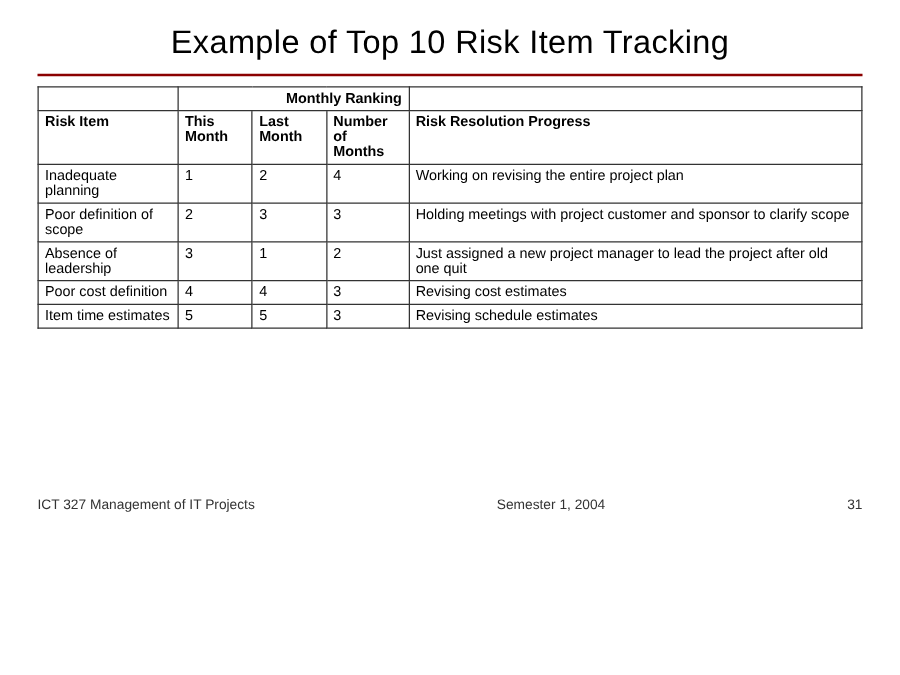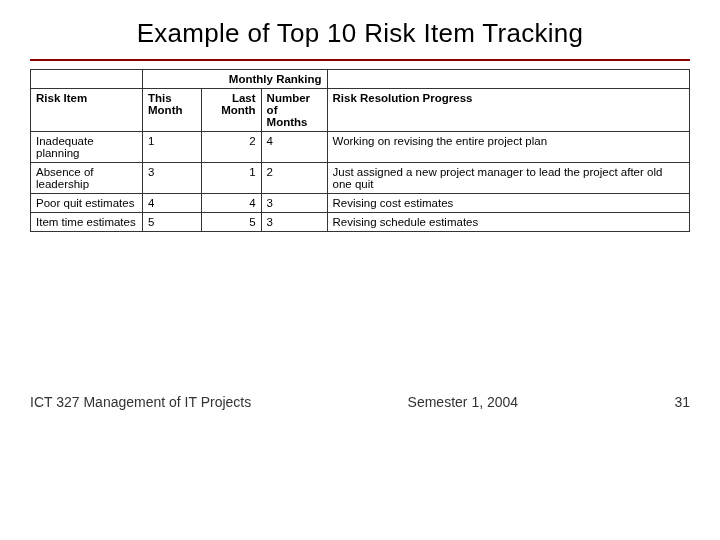"Last Month" .col-last { text-align: right -> none }
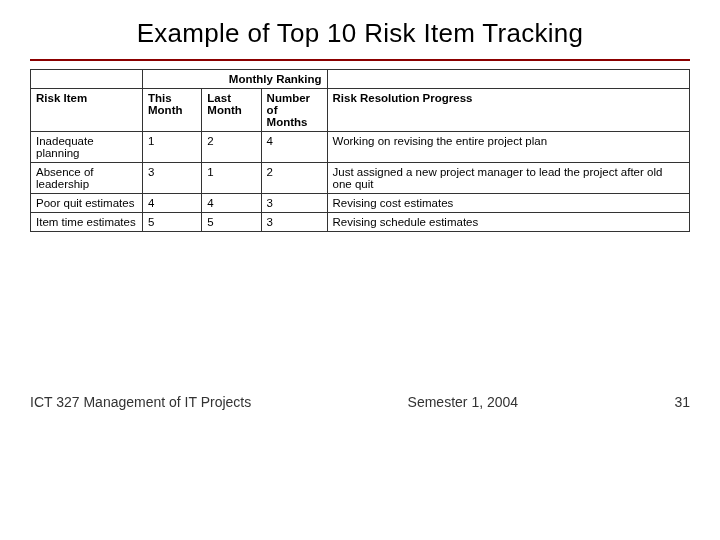"Poor definition of scope" tr { html: none -> <tr> <td>Poor definition of scope</td> <td>2</td> <td>3</td> <td>3</td> <td>Holding meetings with project customer and sponsor to clarify scope</td> </tr> }
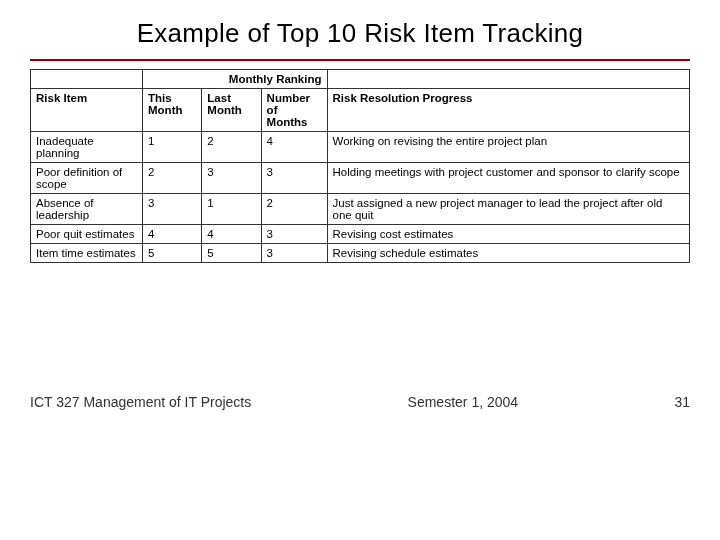"Poor quit estimates" td.col-risk { text: quit estimates -> cost definition }
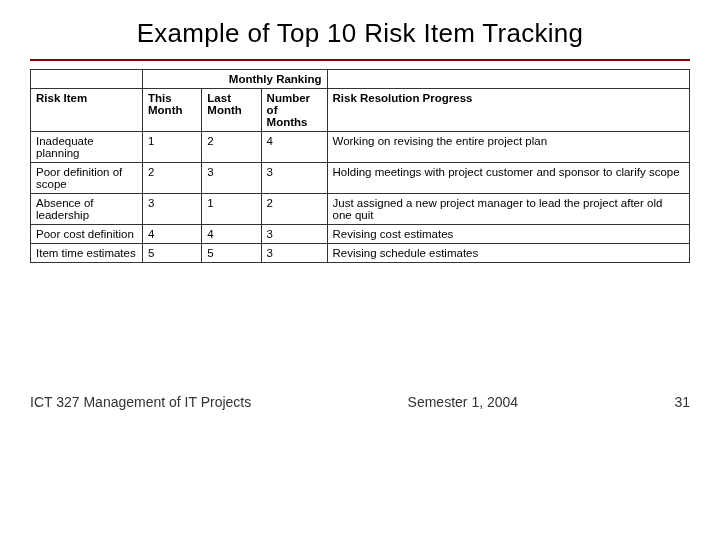"ICT 327 Management of IT" .footer { font-size: 14px -> 11px }
